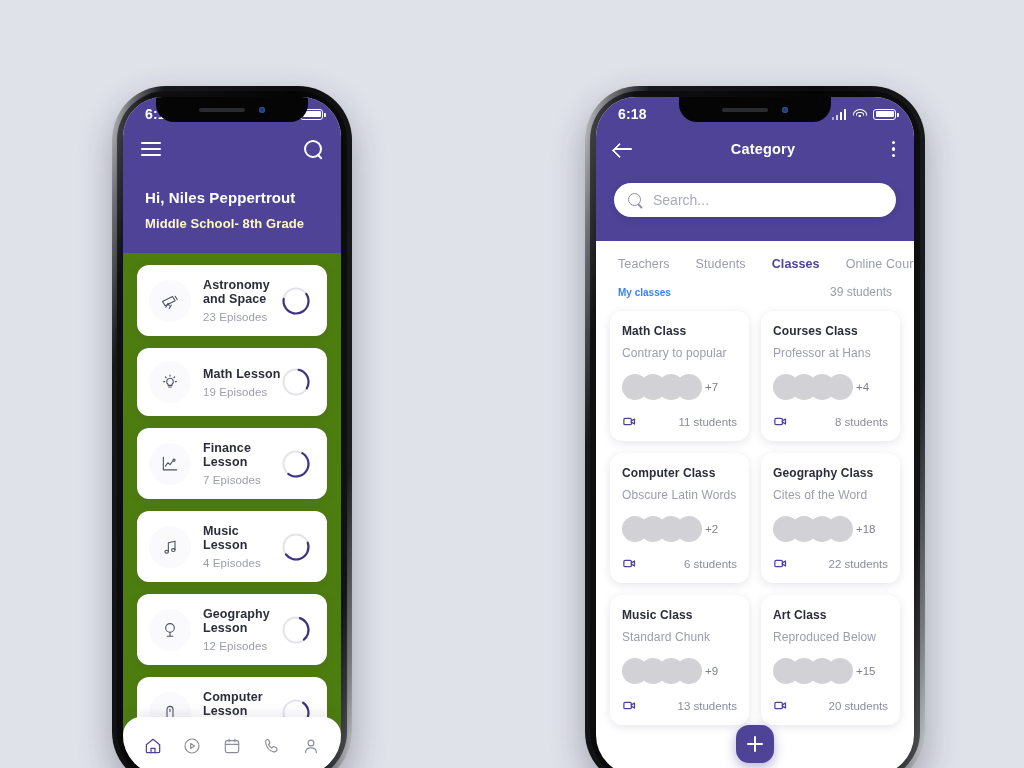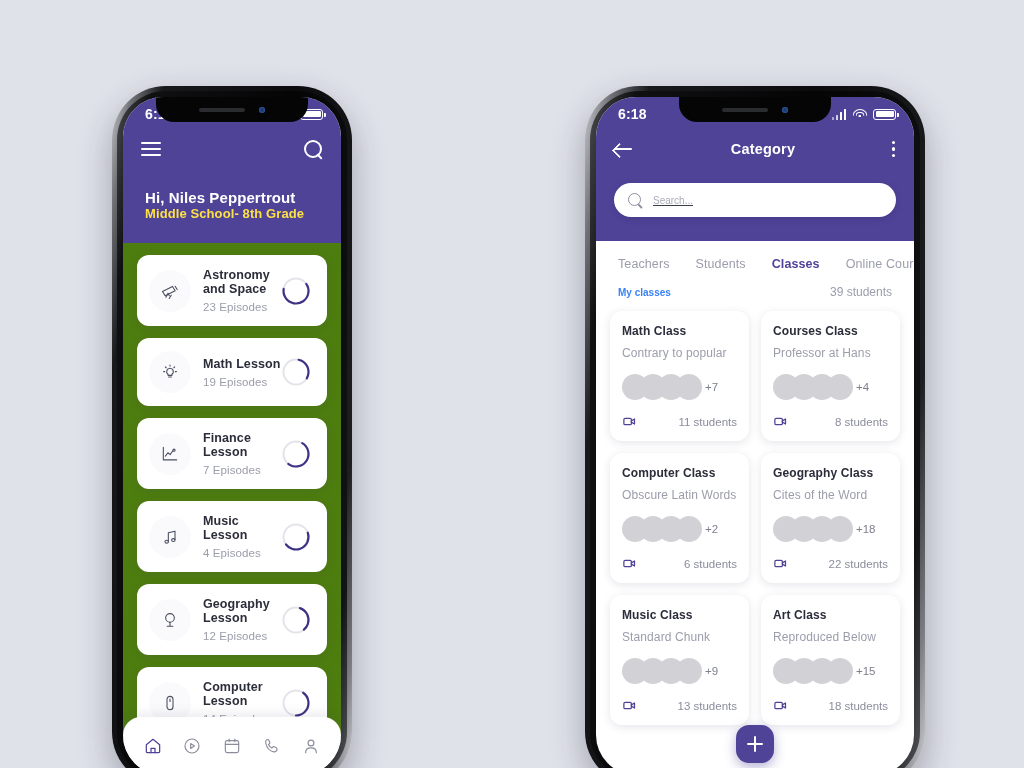"Search..." .sb-input { font-size: 10px -> 14px; text-decoration: underline -> none }
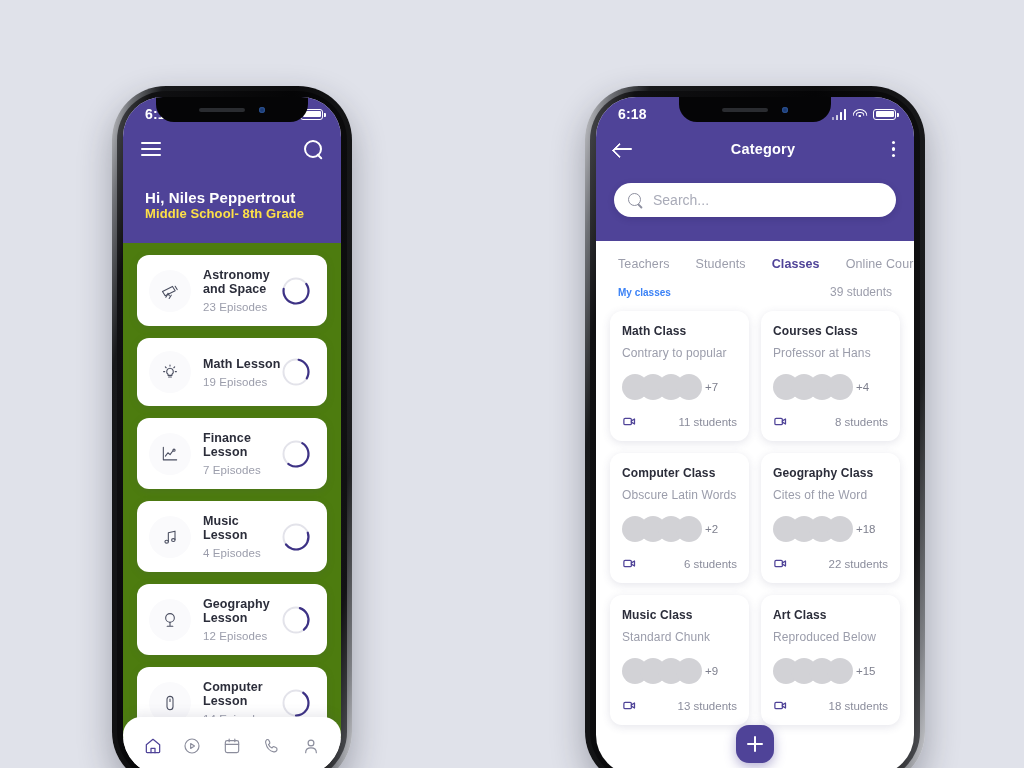"Middle School- 8th Grade" .greet .grade { color: #fde047 -> #fef9c3; margin-top: none -> 10px }
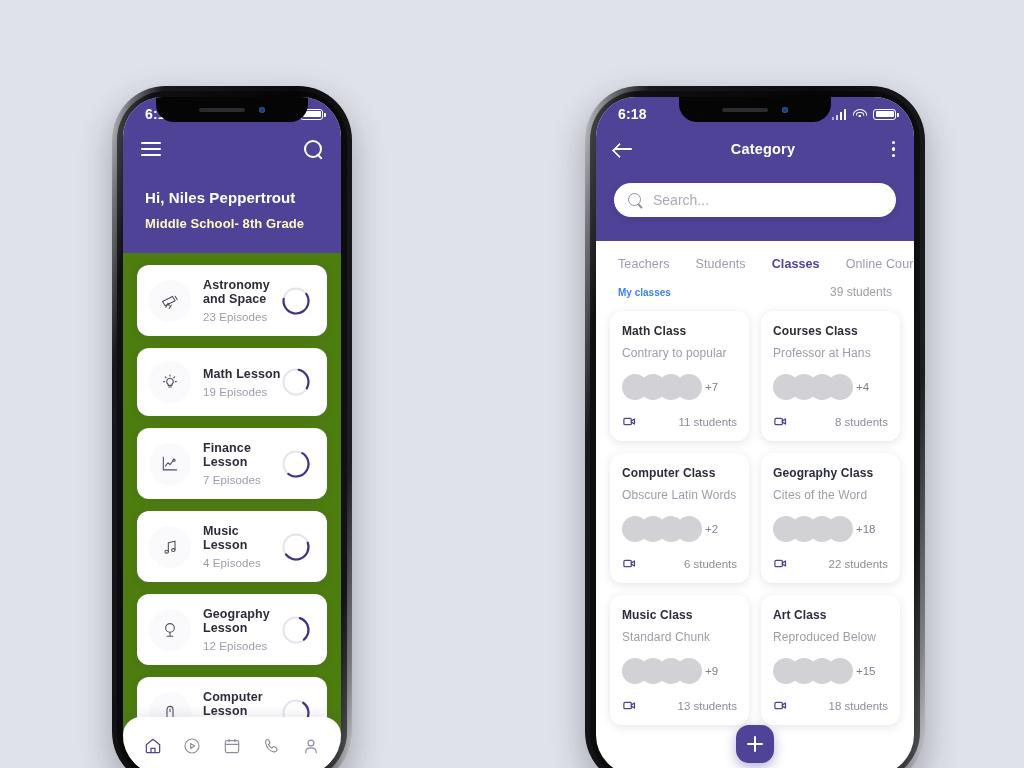"18 students" div.cnt { text: 18 -> 20 }
